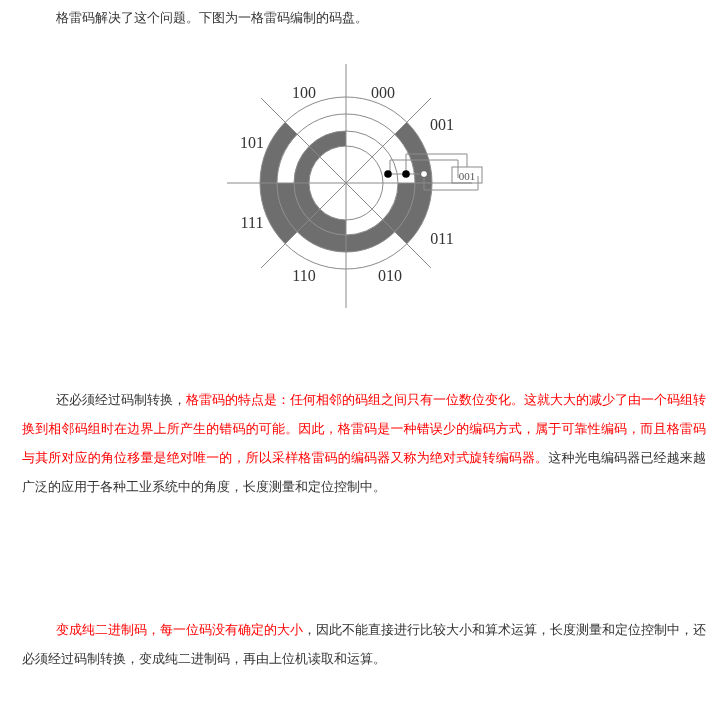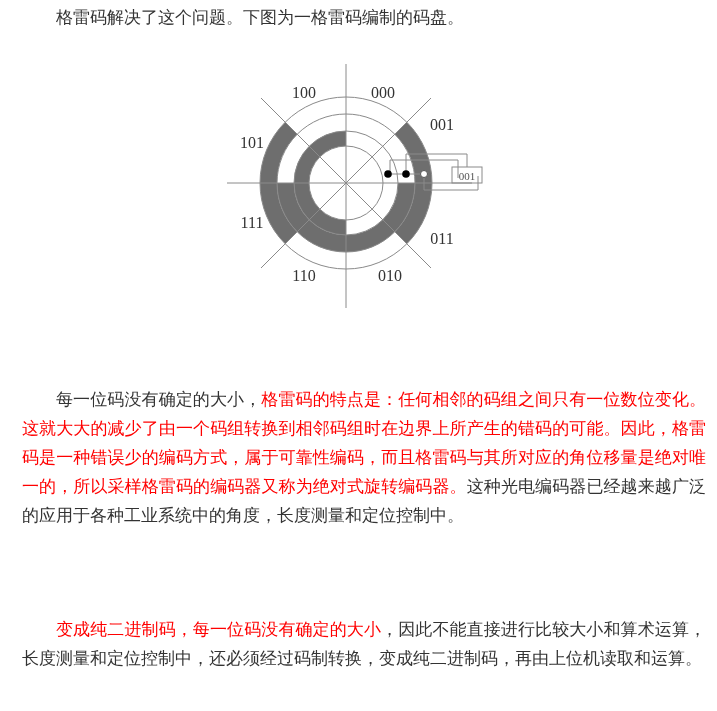"格雷码解决了这个问题。下图为一格雷码编制的码盘。" .para { font-size: 17px -> 13px }
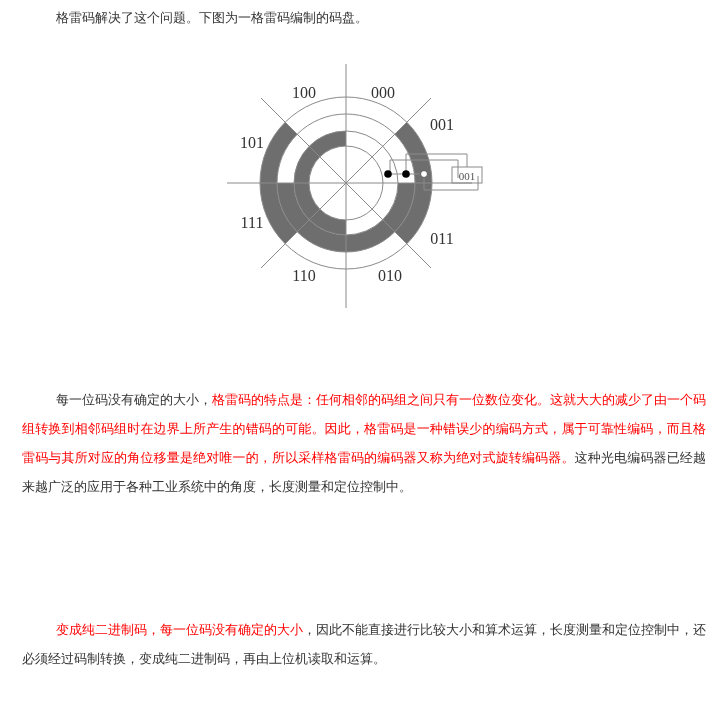"每一位码没有确定的大小，" span { text: 每一位码没有确定的大小 -> 还必须经过码制转换 }
